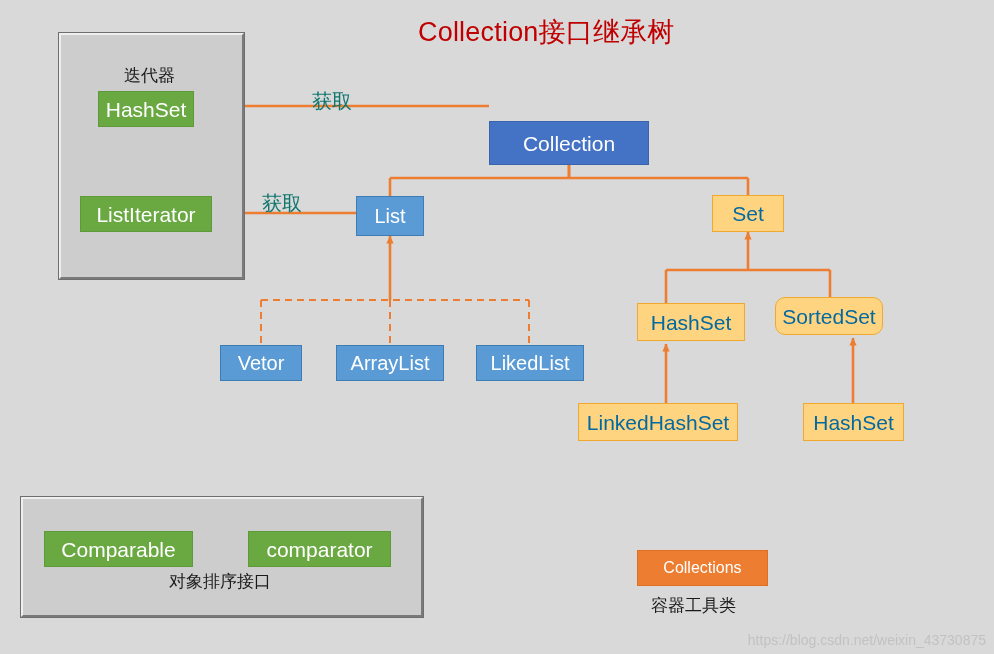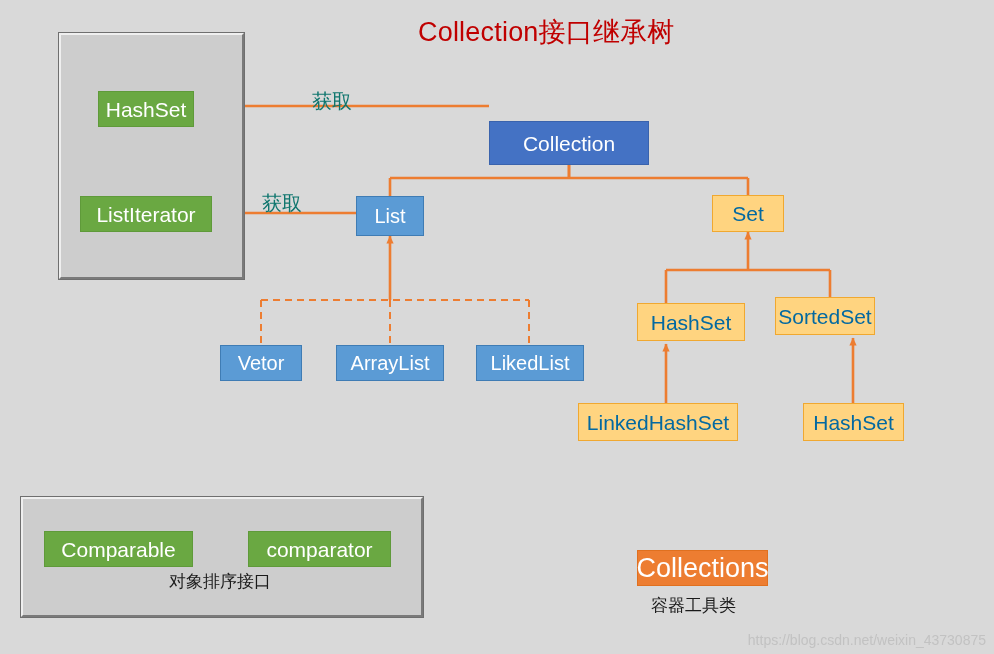"迭代器" div.frame-label { html: none -> <div>迭代器</div> }
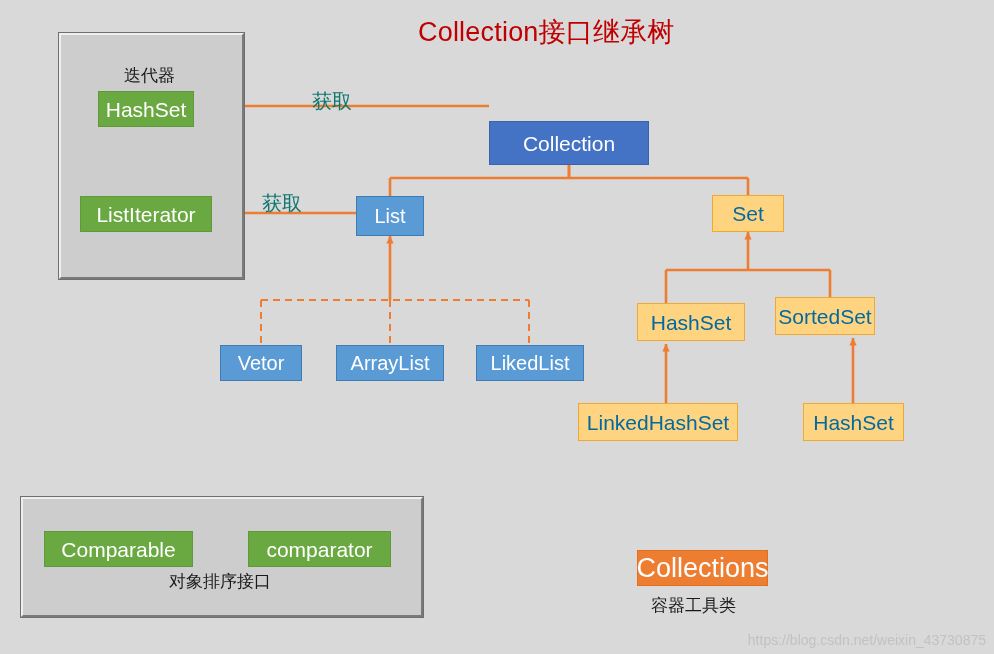"SortedSet" div.node { border-radius: none -> 10px; width: 100px -> 108px }
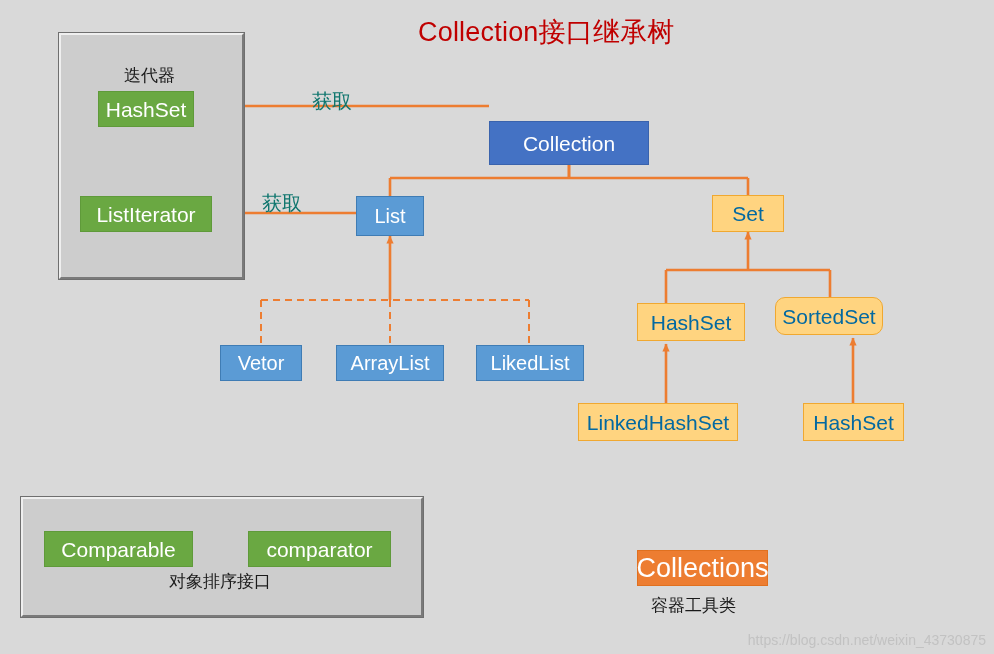"Collections" .orange { font-size: 27px -> 16px }
